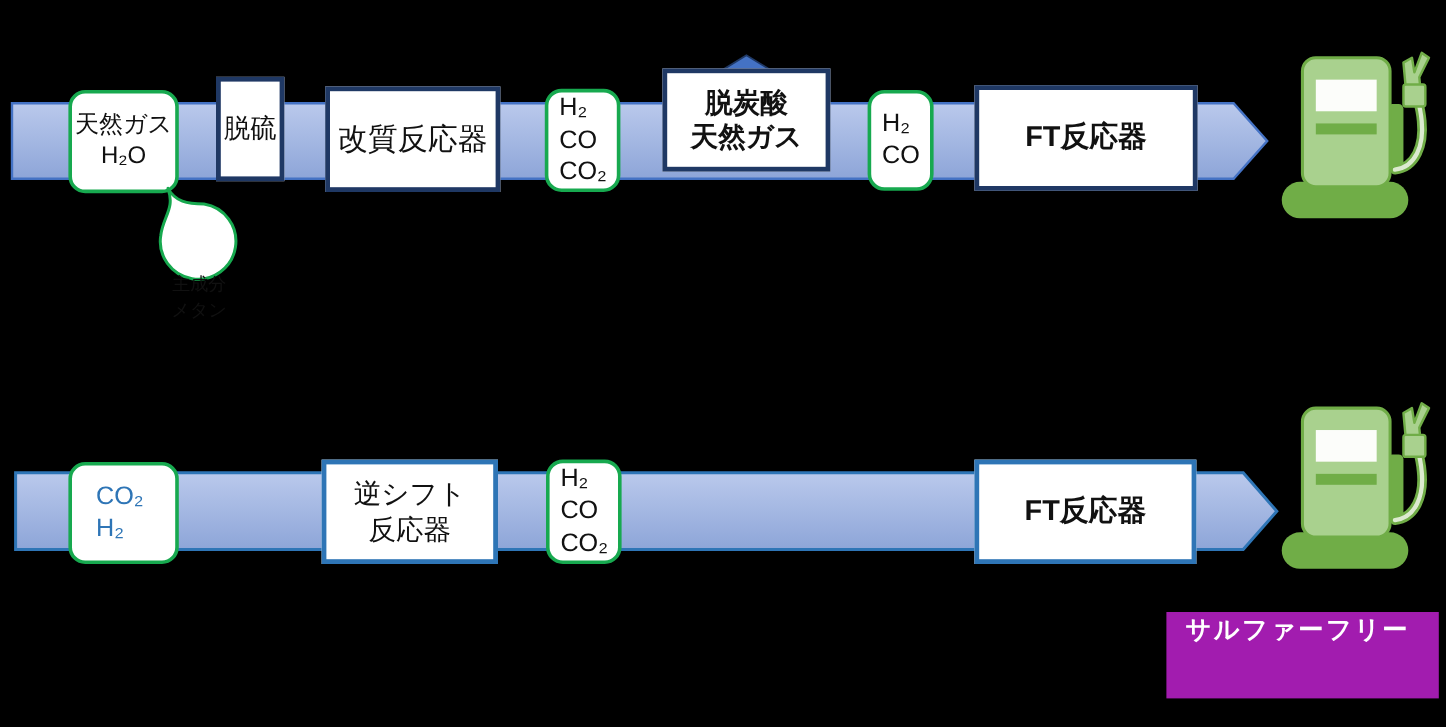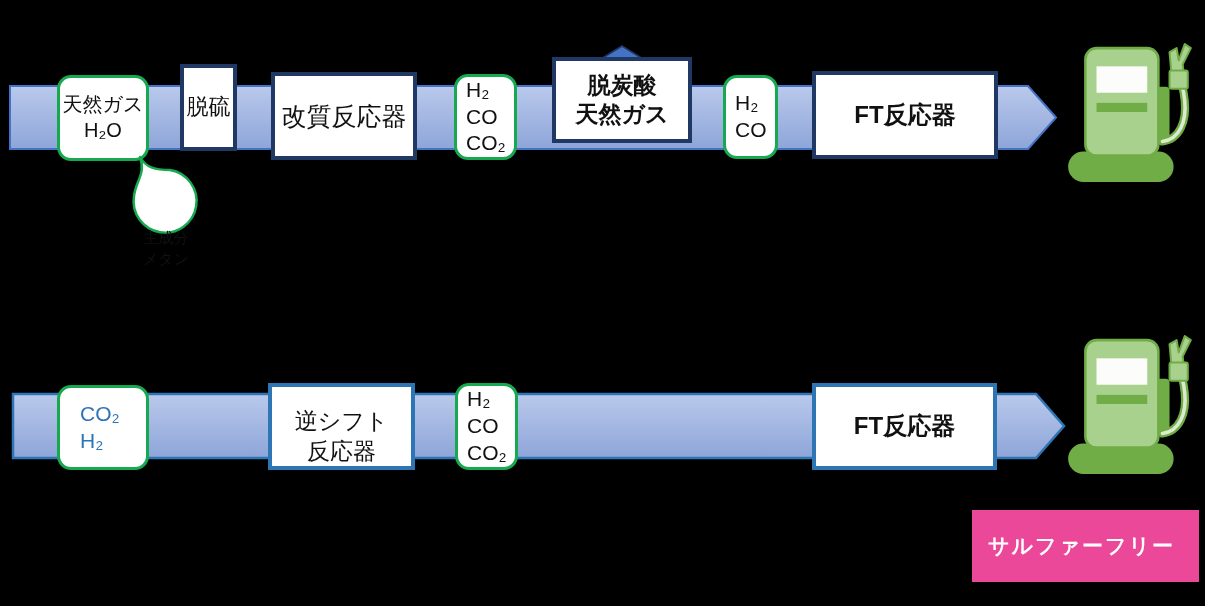"逆シフト" div.box { justify-content: flex-end -> none }
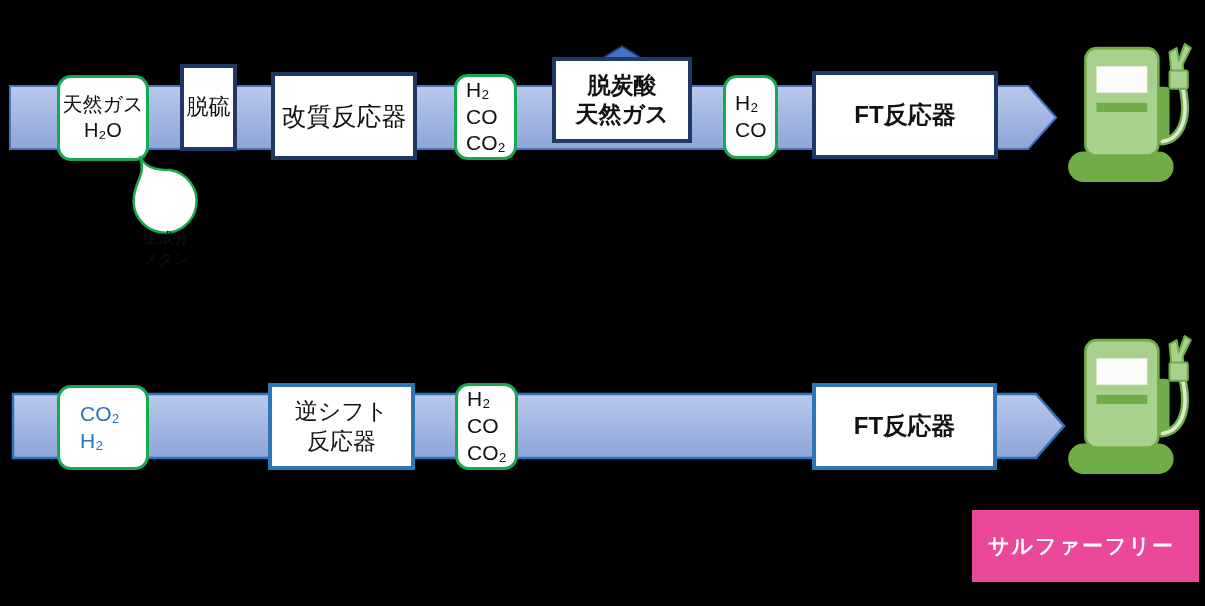"サルファーフリー" .product-label { background: #ec4899 -> #a21caf; justify-content: center -> space-between }
